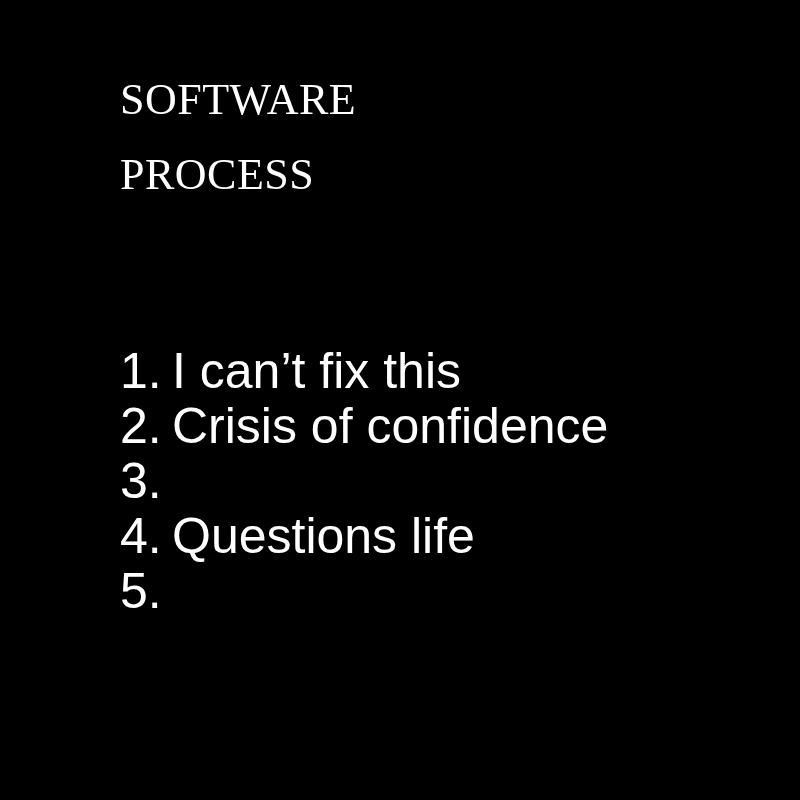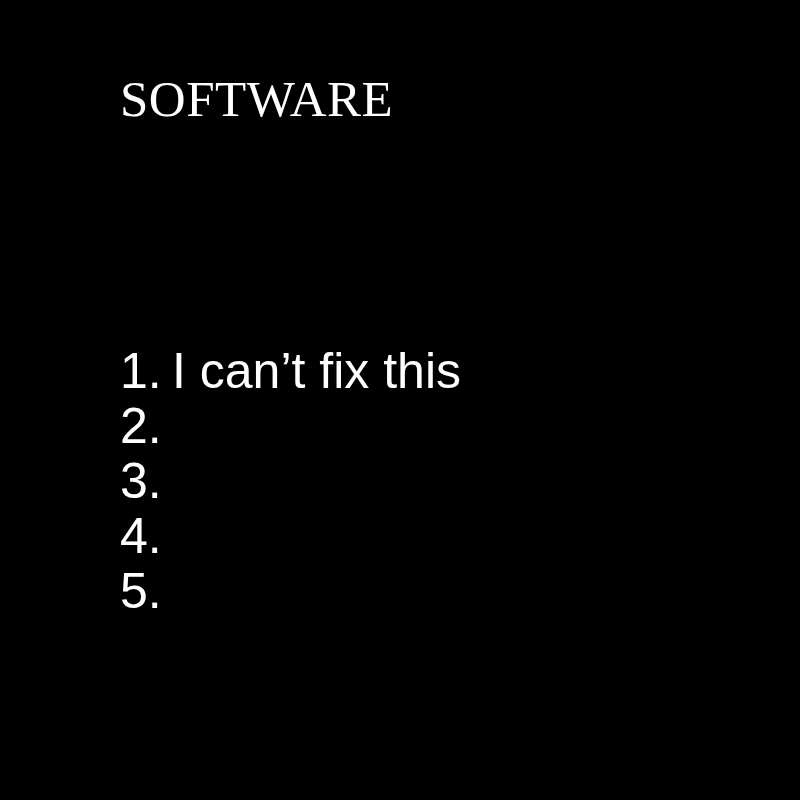"SOFTWARE" .title-line { font-size: 51px -> 44px }
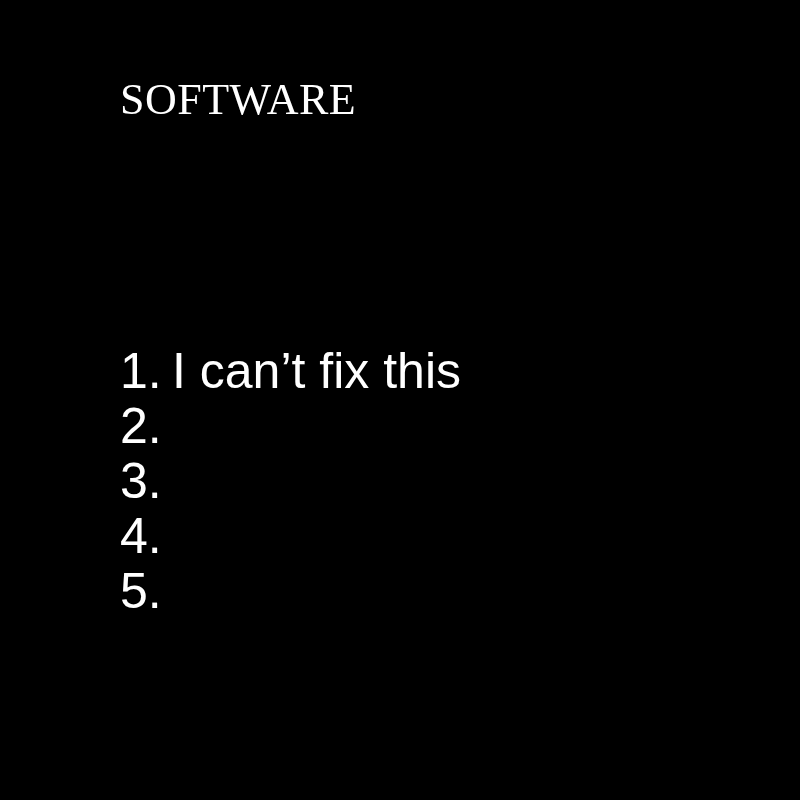"PROCESS" span.title-line { html: none -> <span>PROCESS</span> }
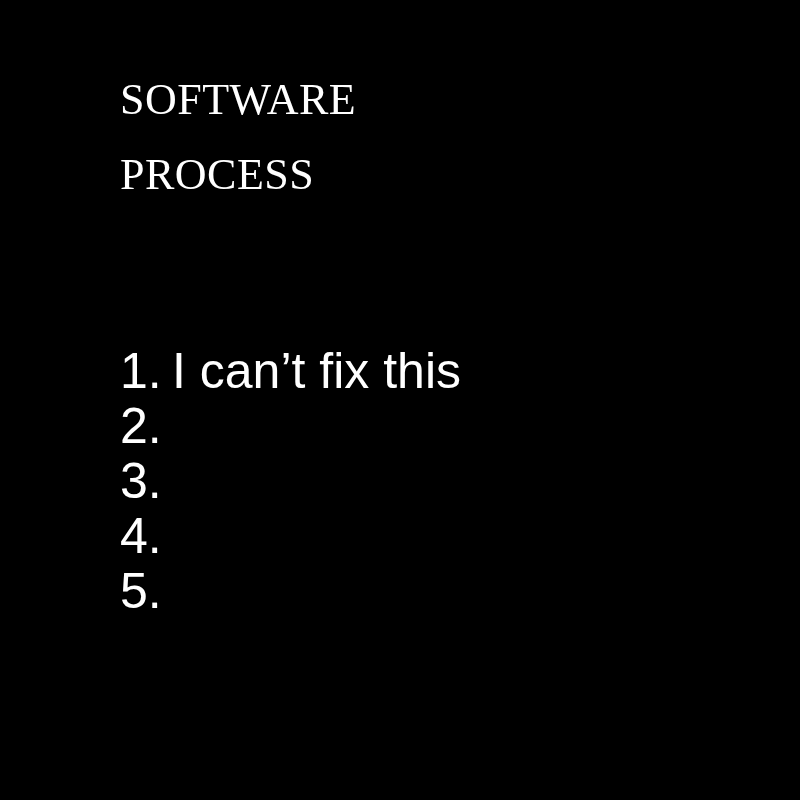"Crisis of confidence" span.list-text { html: none -> <span>Crisis of confidence</span> }
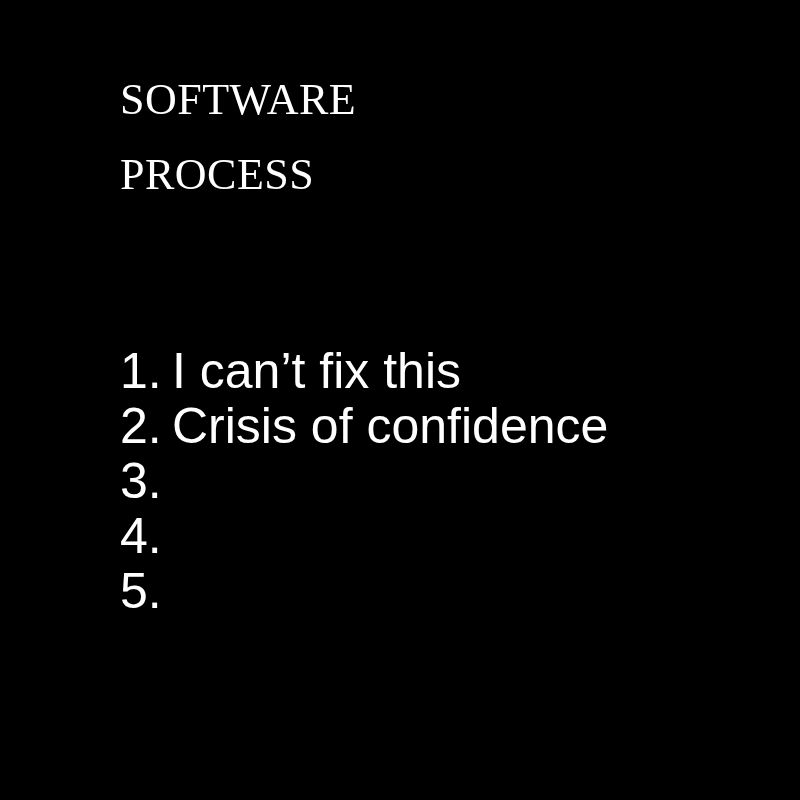"Questions life" span.list-text { html: none -> <span>Questions life</span> }
